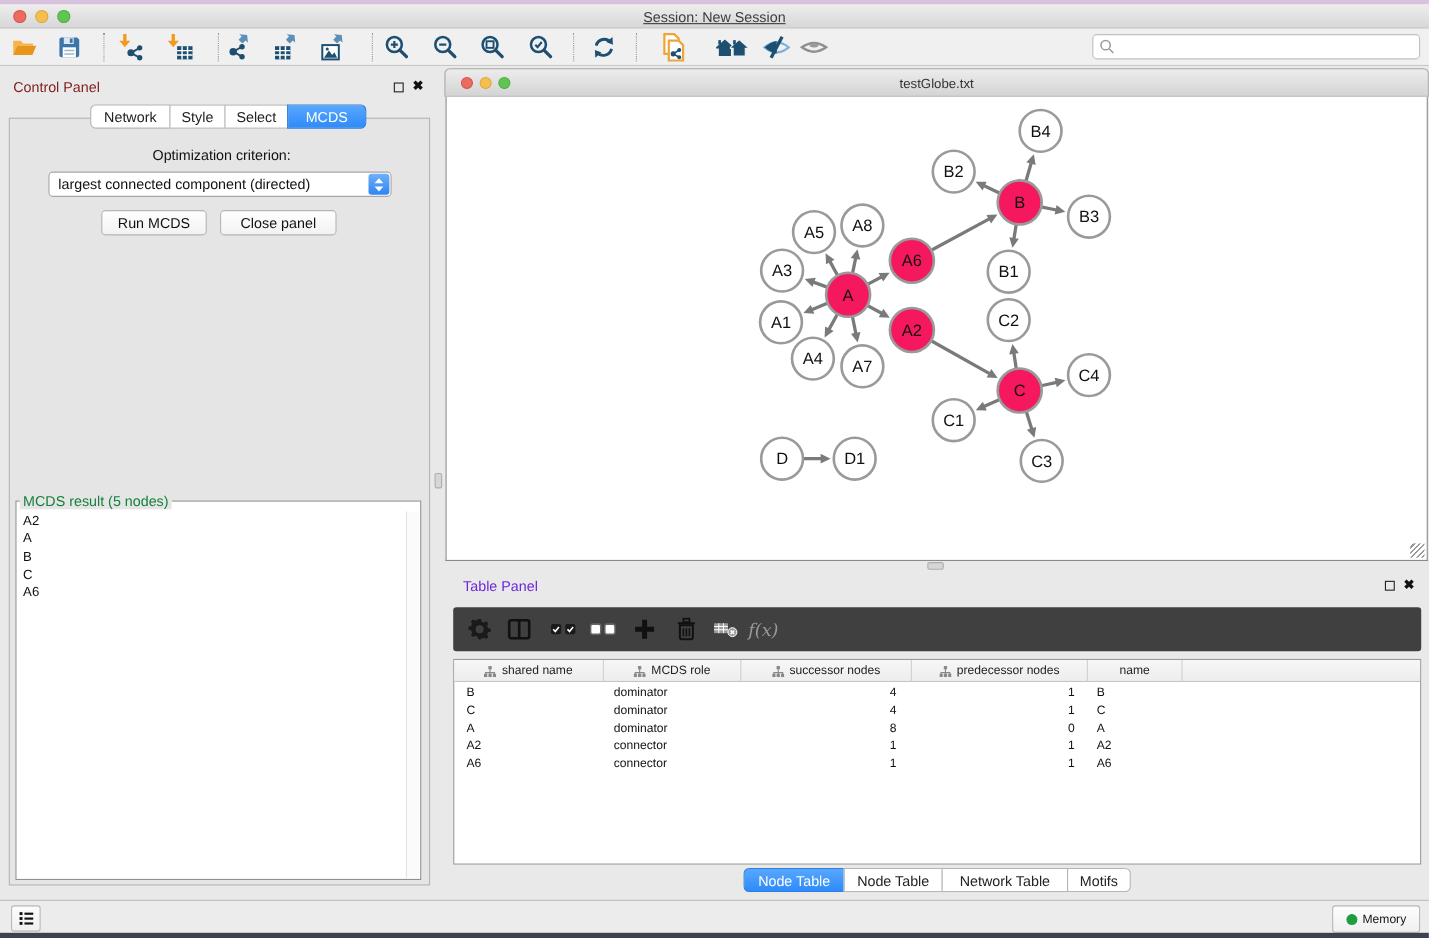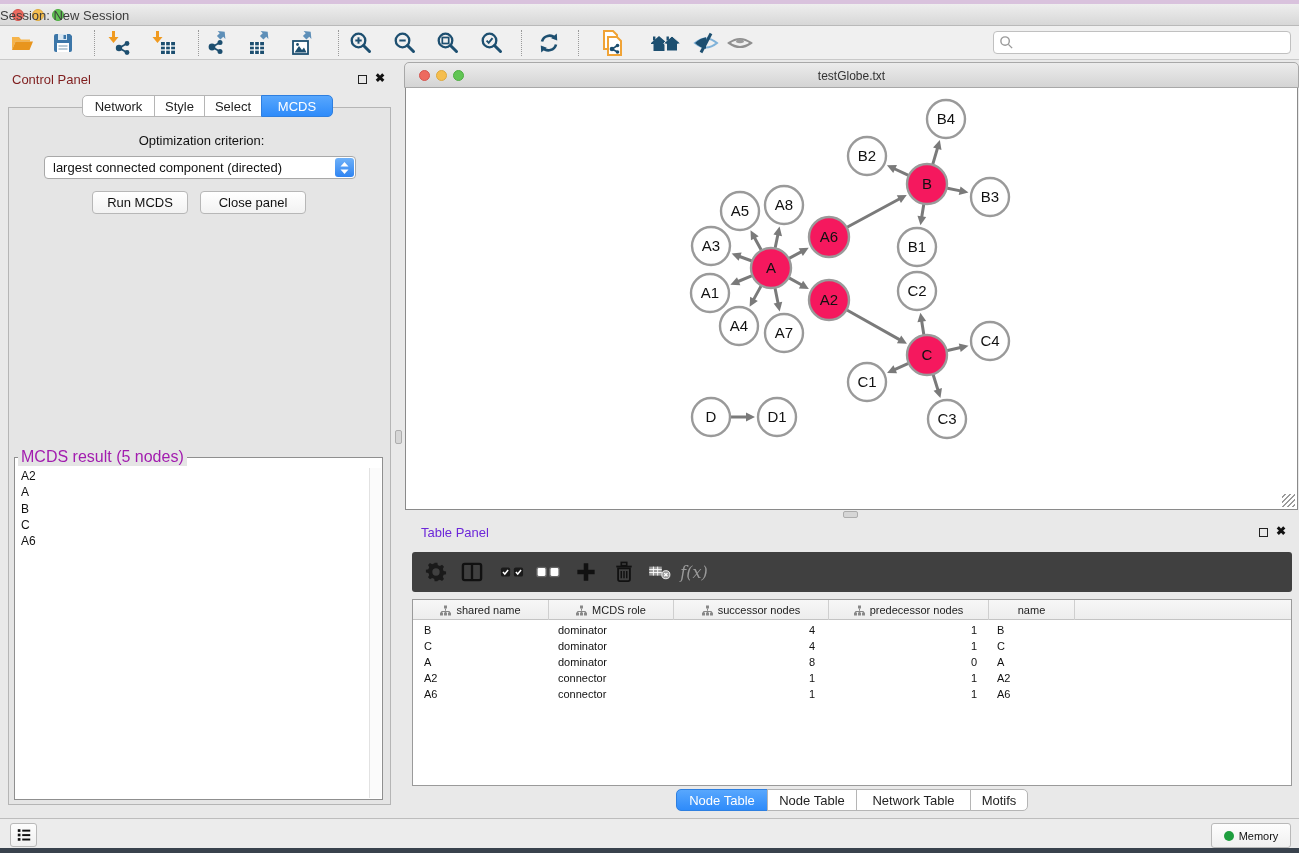"Session: New Session" .main-title { text-align: none -> center; text-decoration: none -> underline }
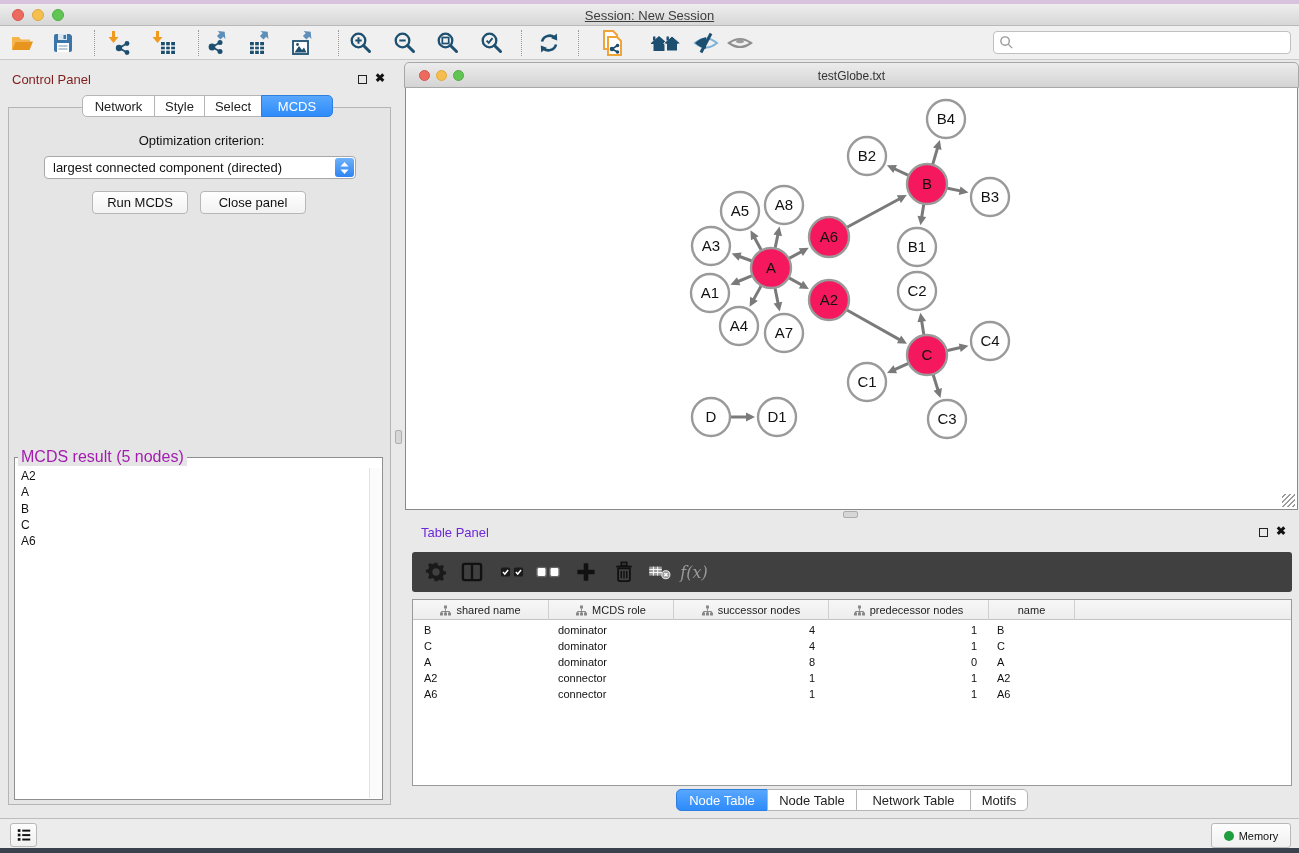"MCDS result (5 nodes)" .result-fs legend { color: #a21caf -> #15803d; font-size: 16px -> 13px }
